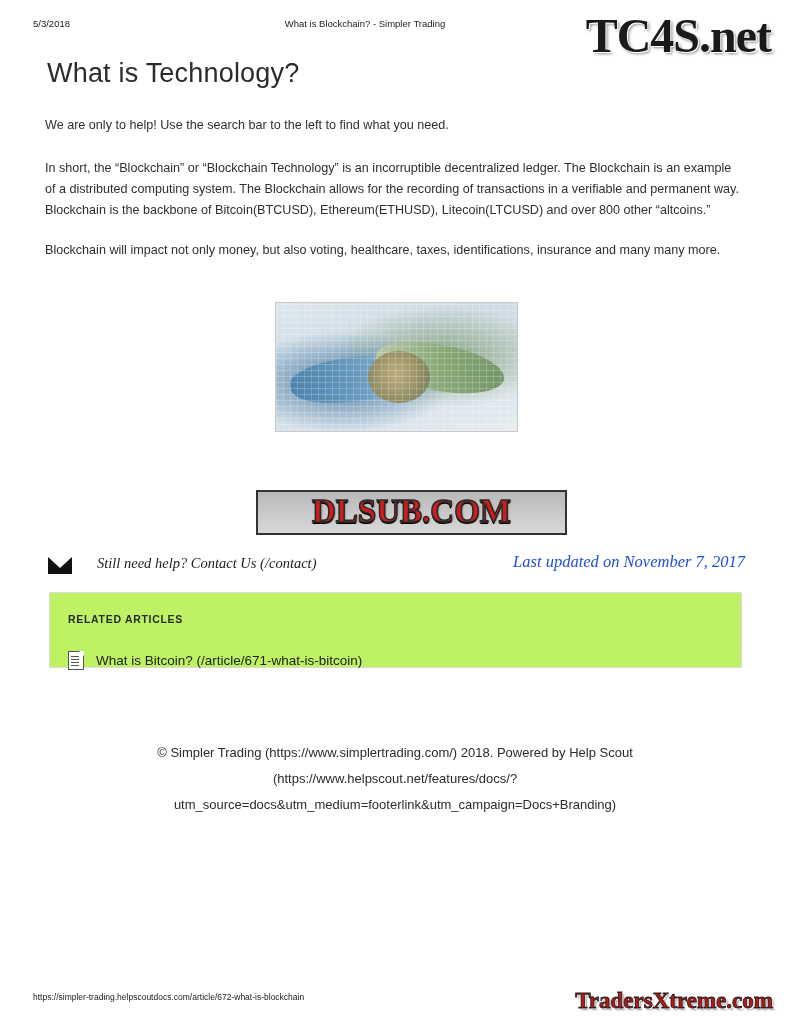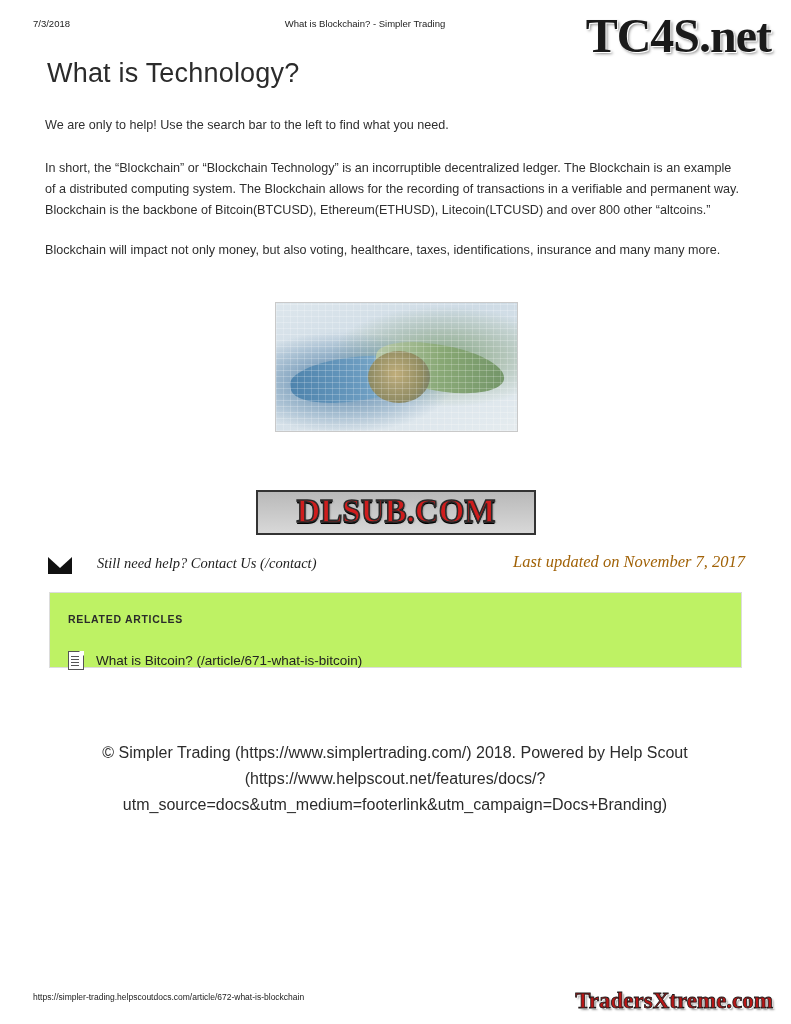"7/3/2018" span.print-date { text: 7/3/2018 -> 5/3/2018 }
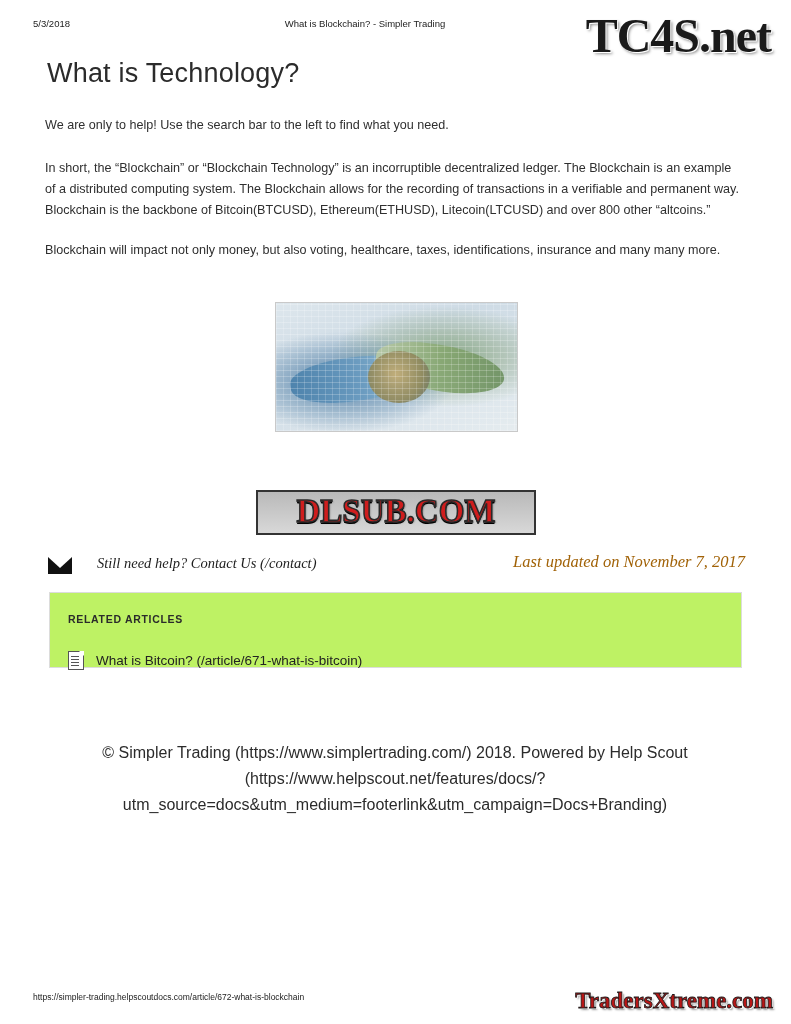"DLSUB.COM" .wm-dlsub { width: 280px -> 311px }
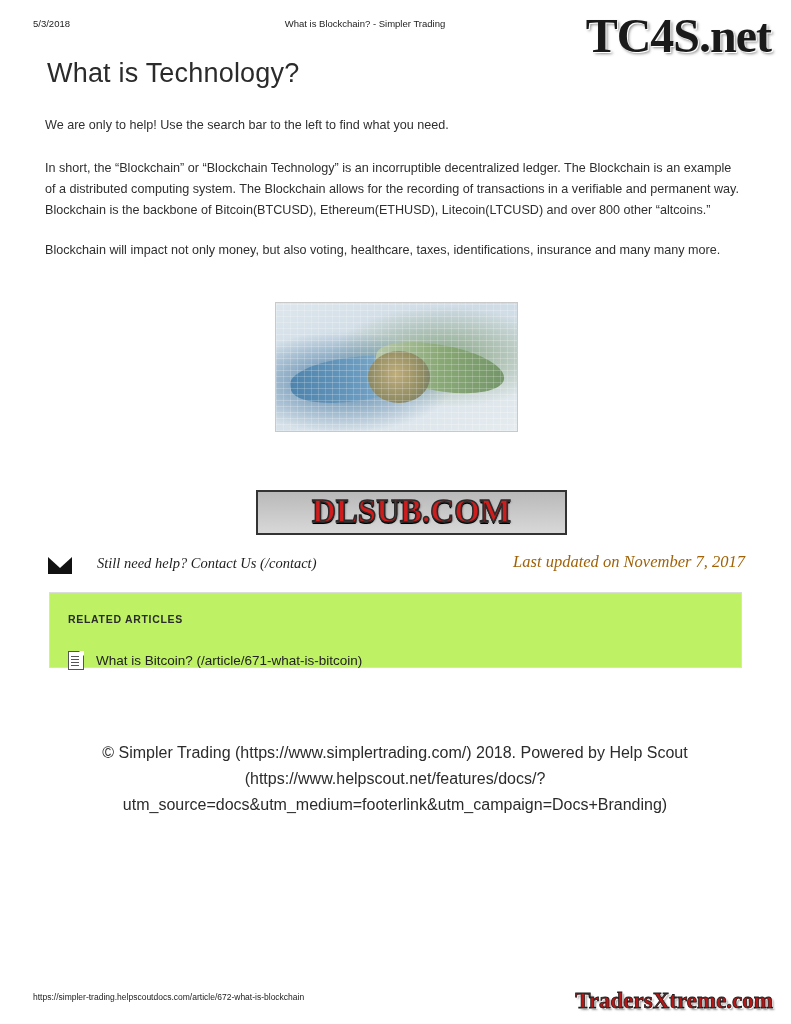"Last updated on November 7," .last-updated { color: #a16207 -> #1d4ed8 }
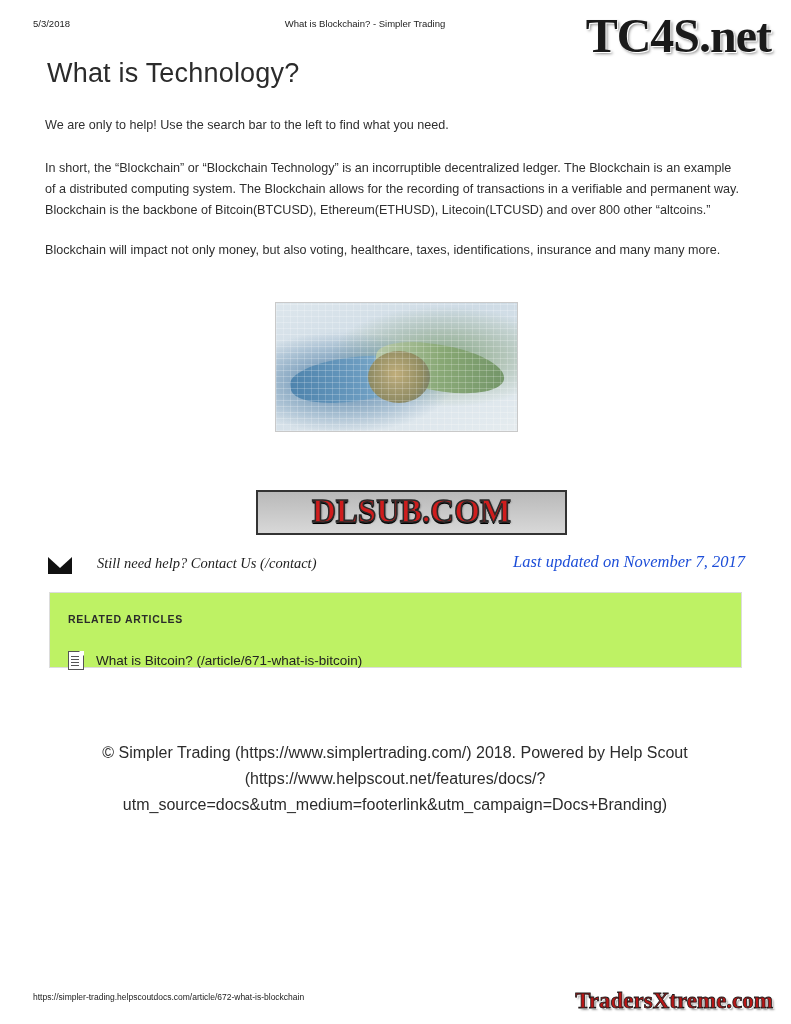"© Simpler Trading" .footer { font-size: 16px -> 13px }
